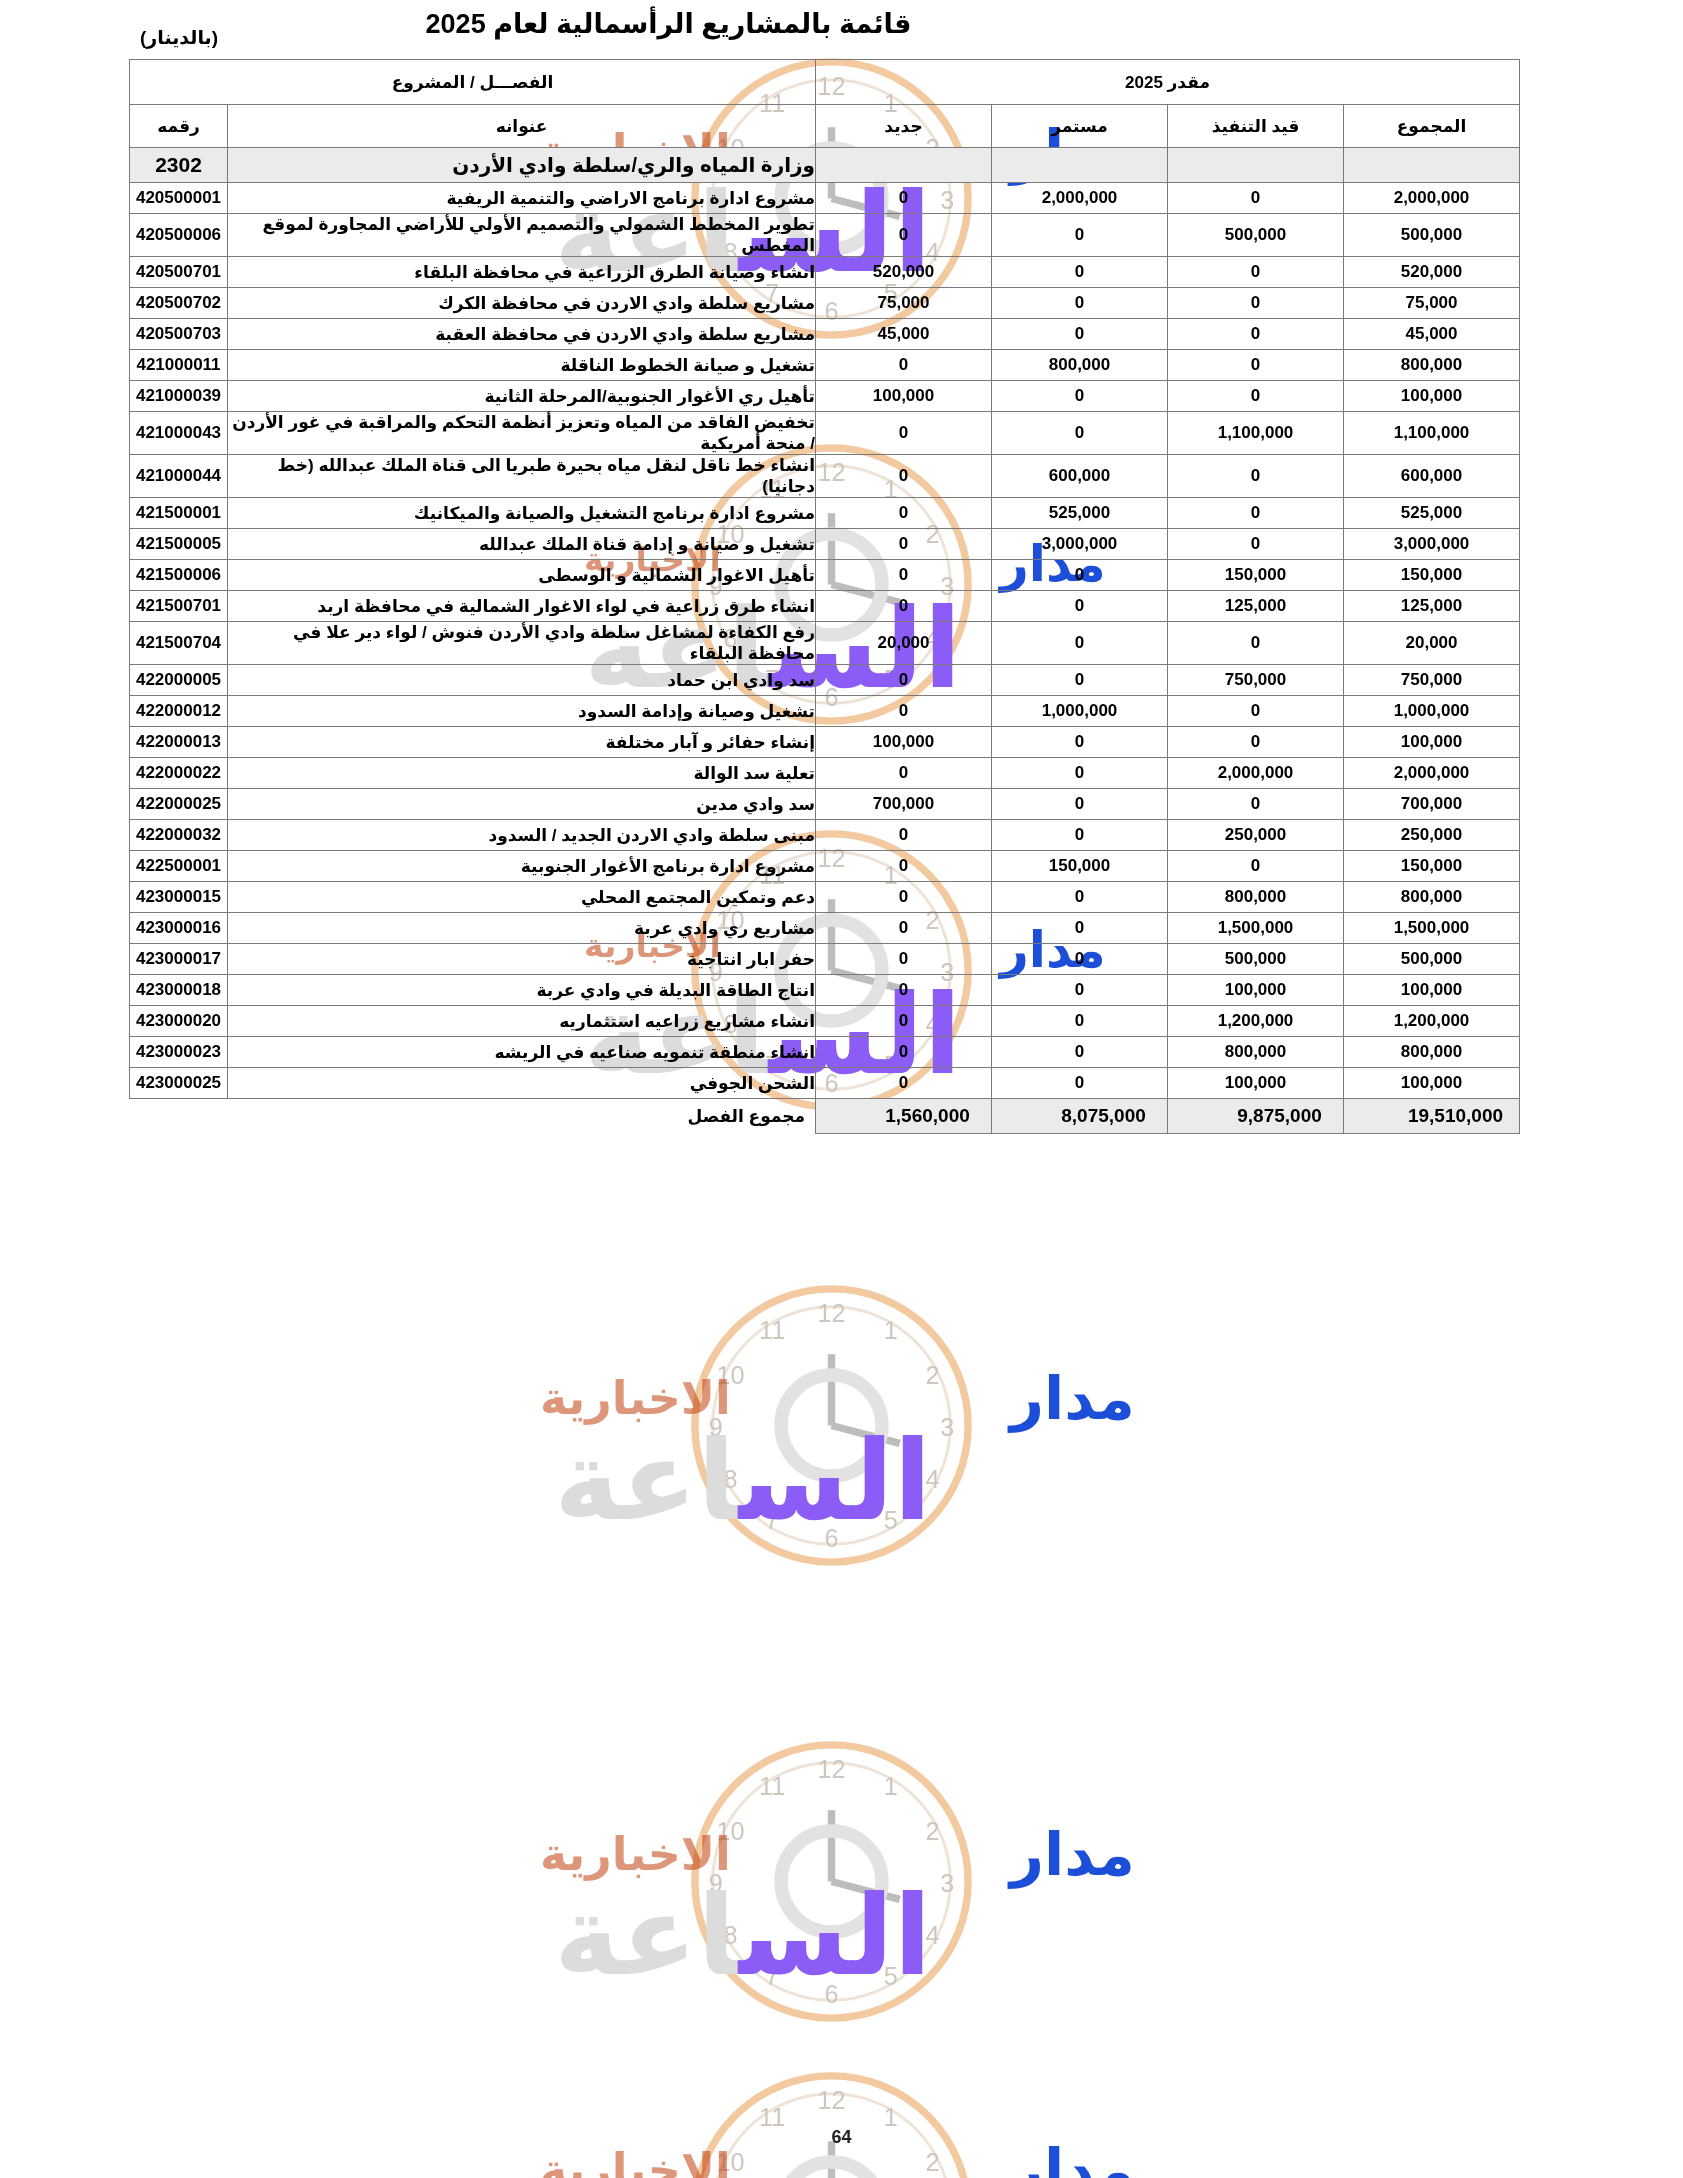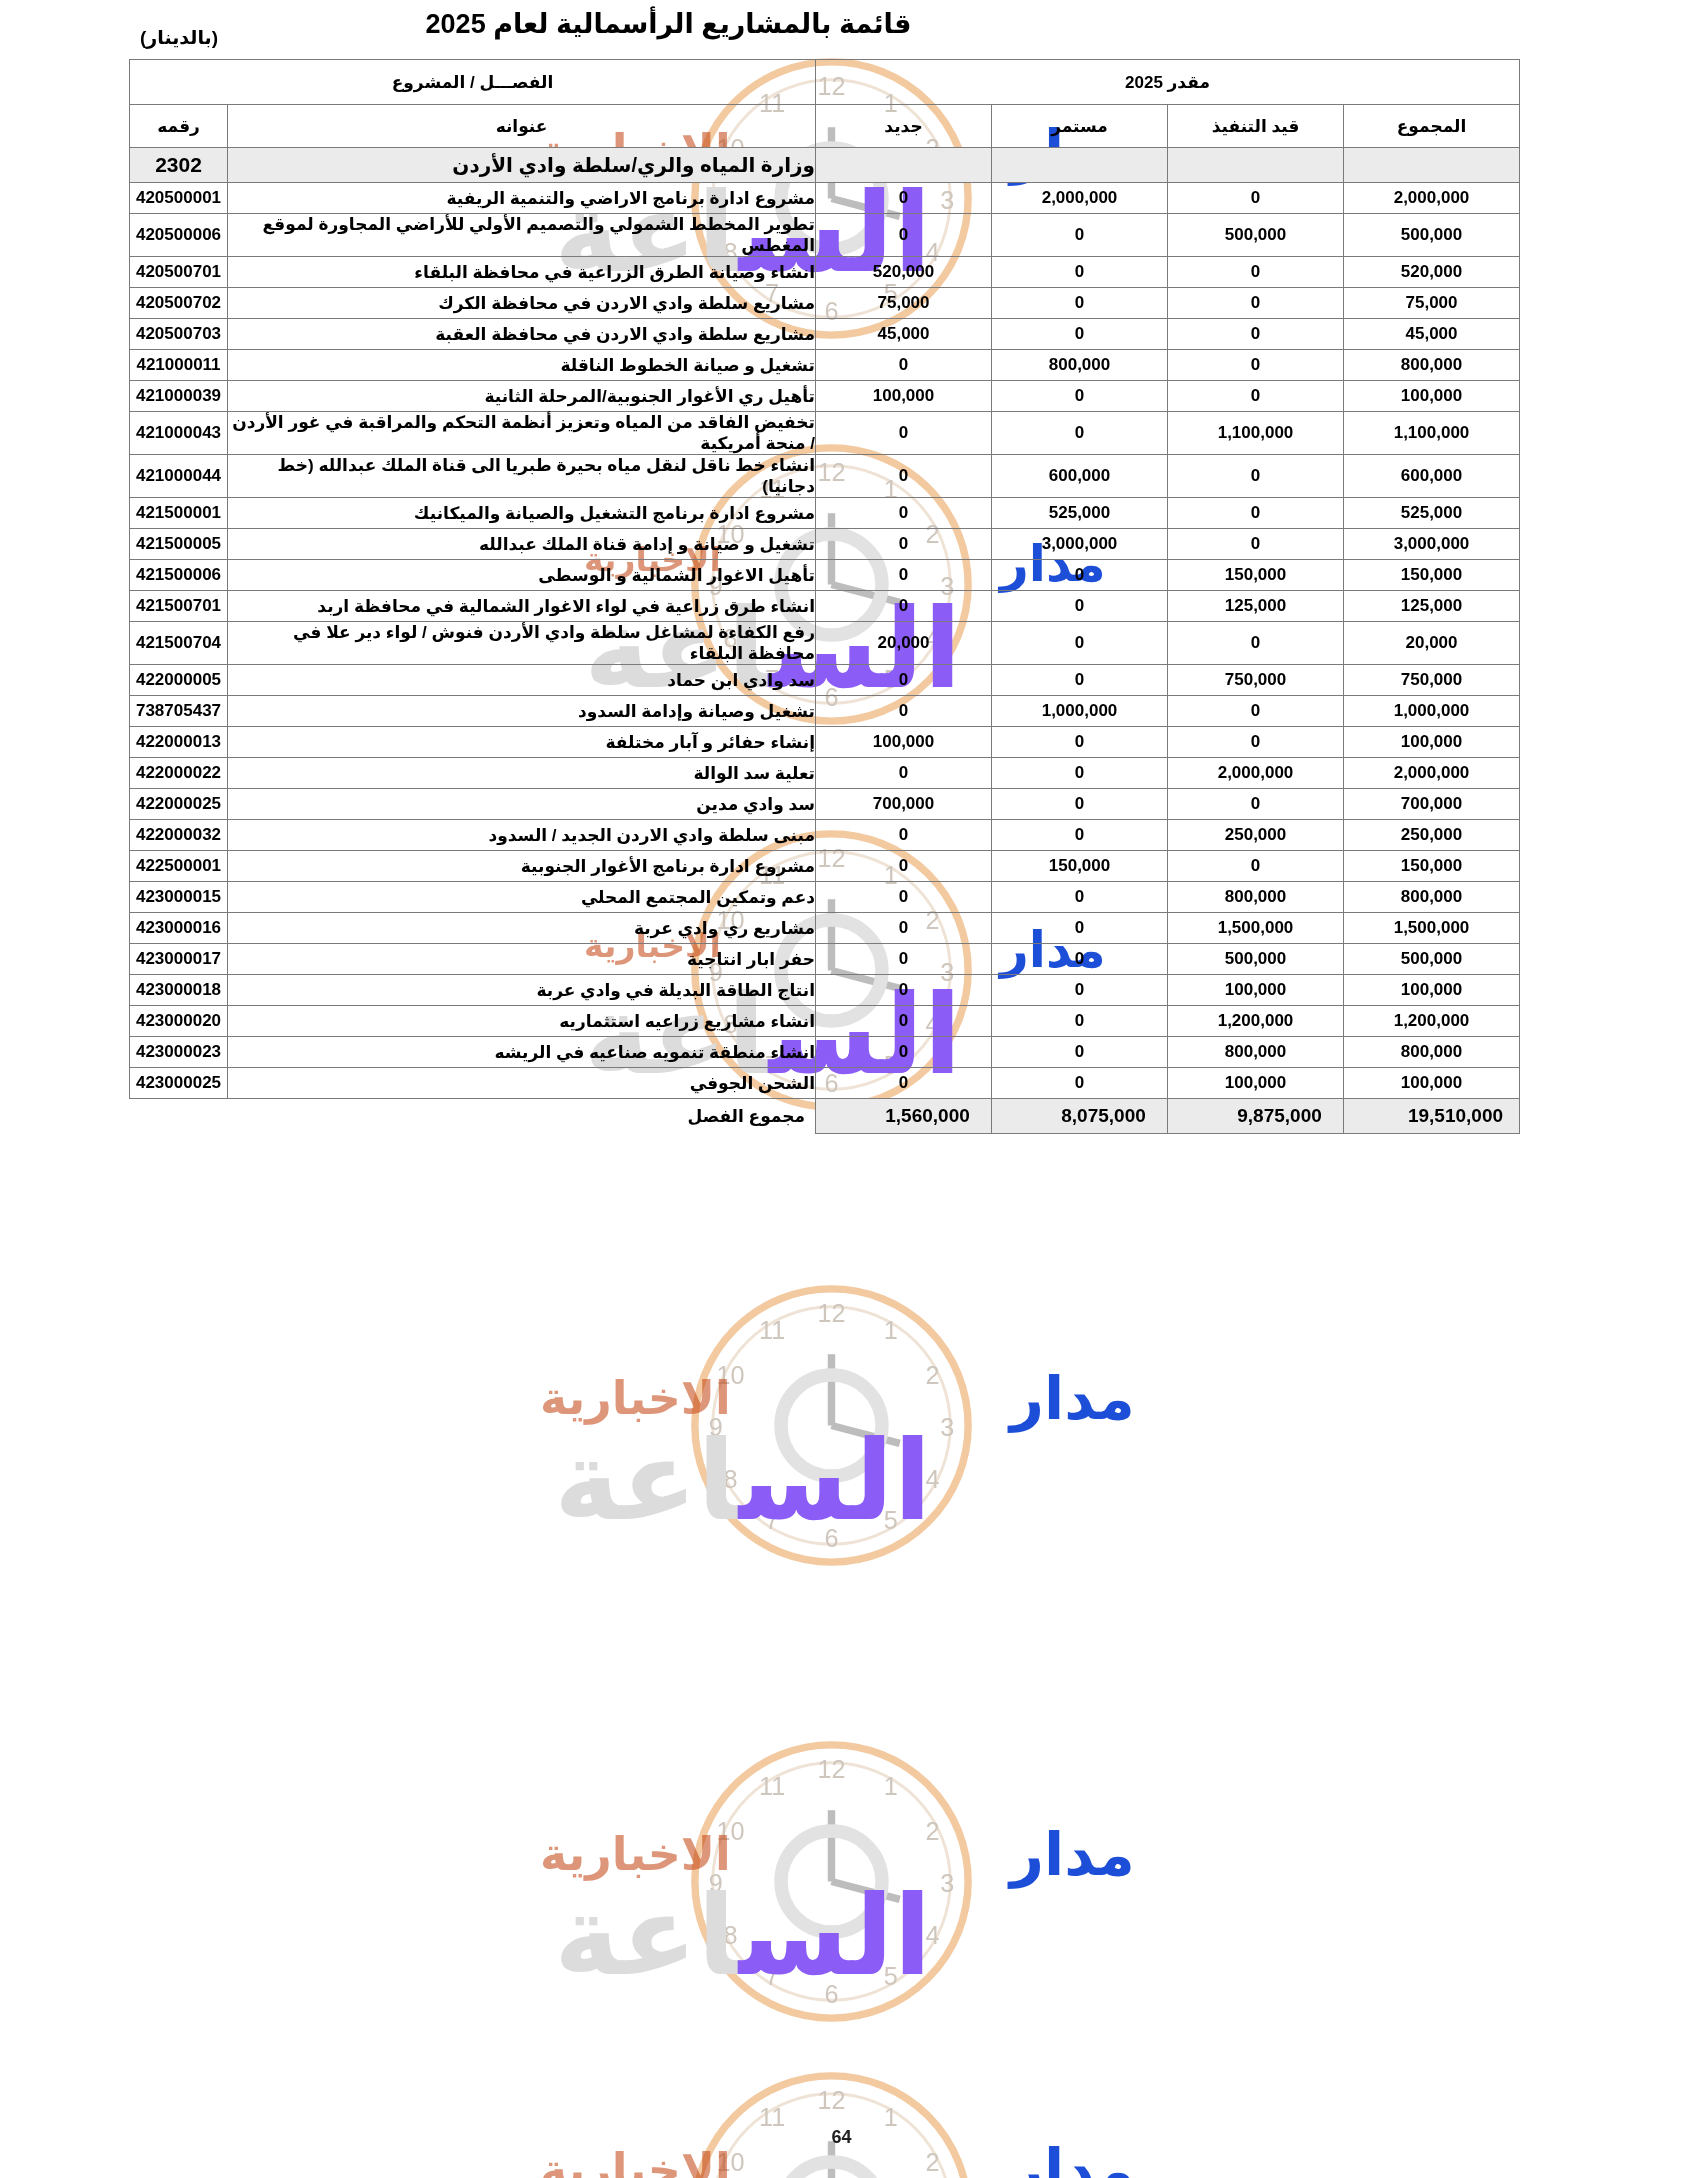"738705437" td.code { text: 738705437 -> 422000012 }
